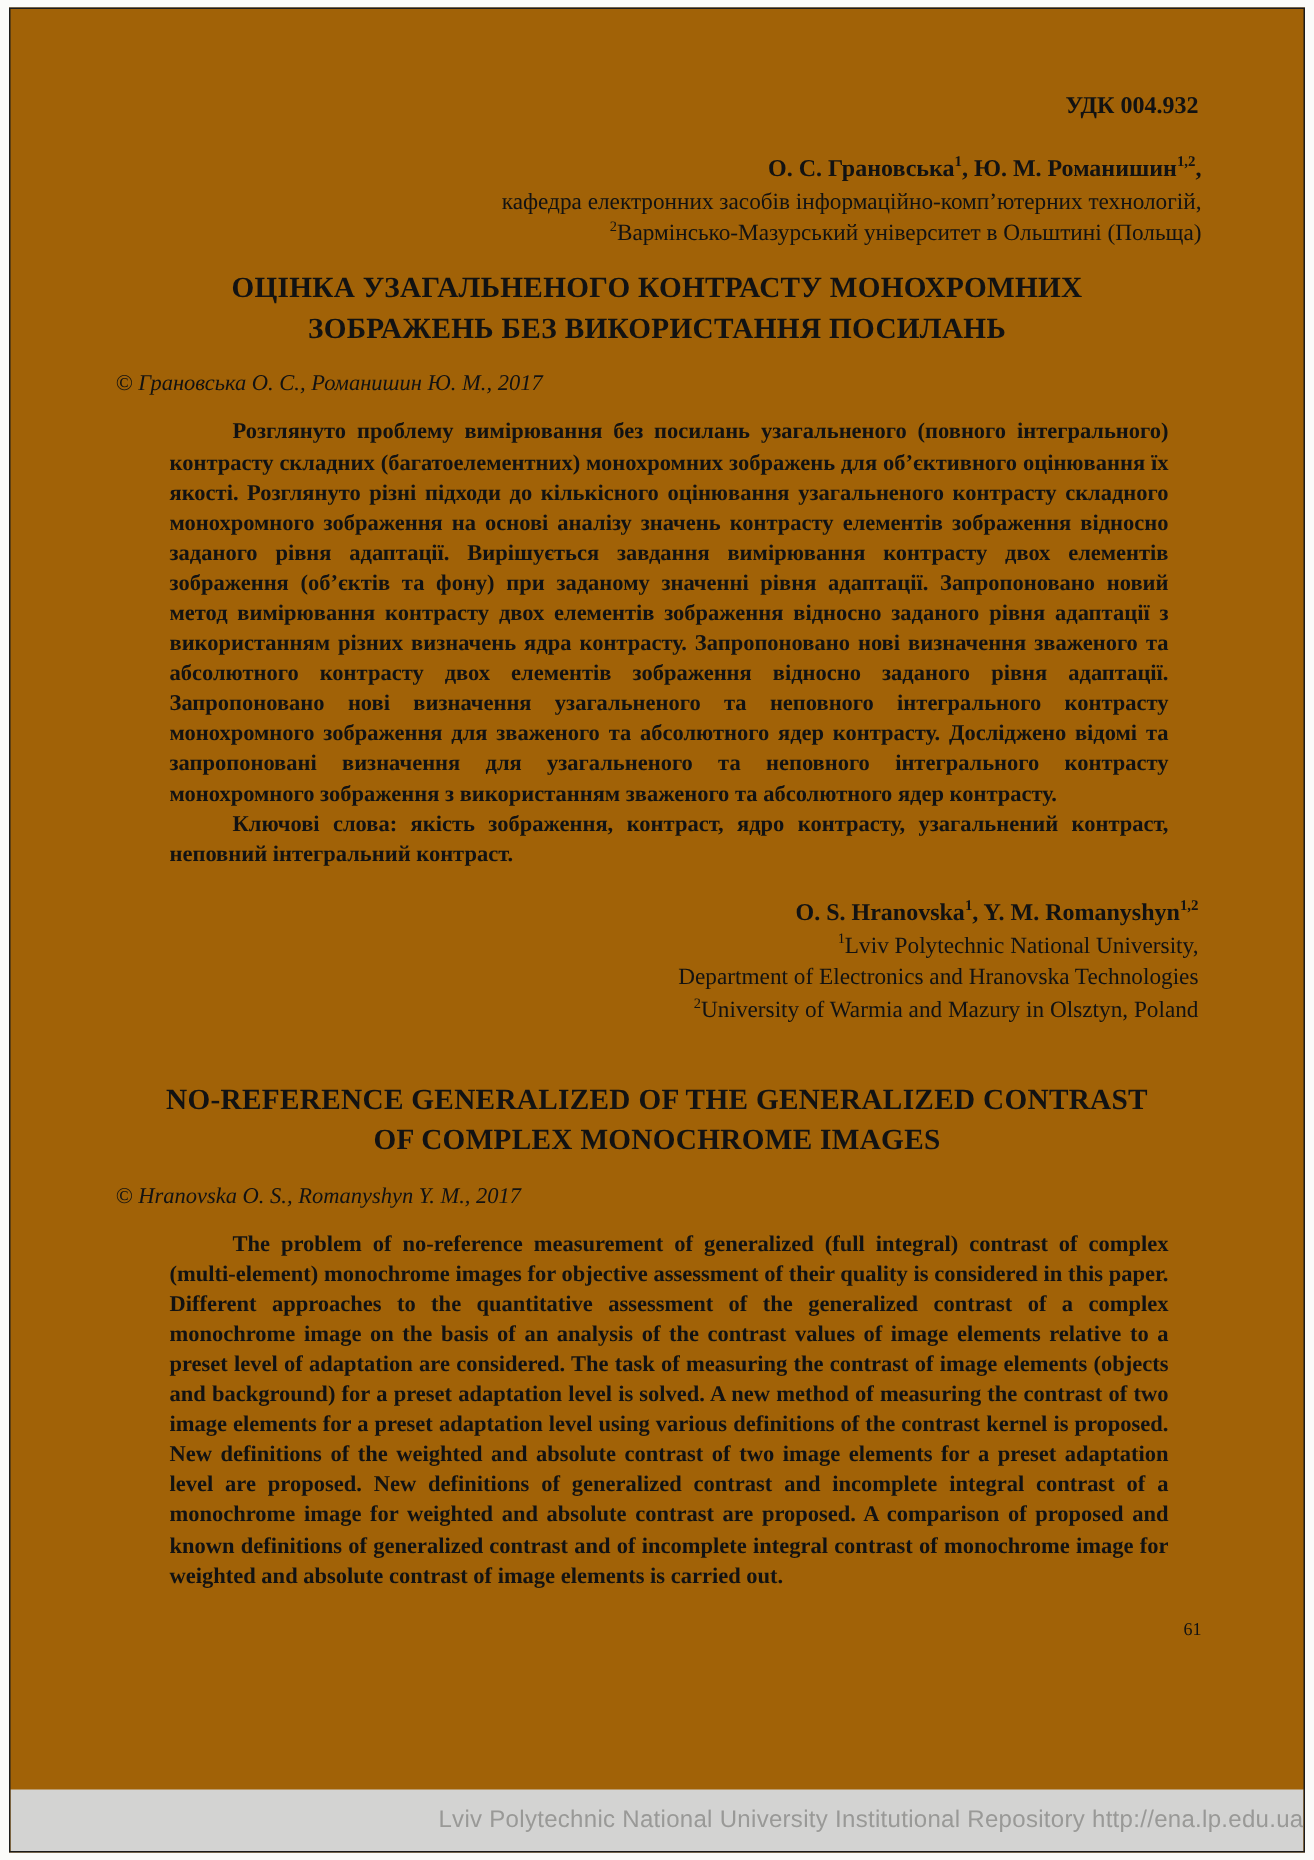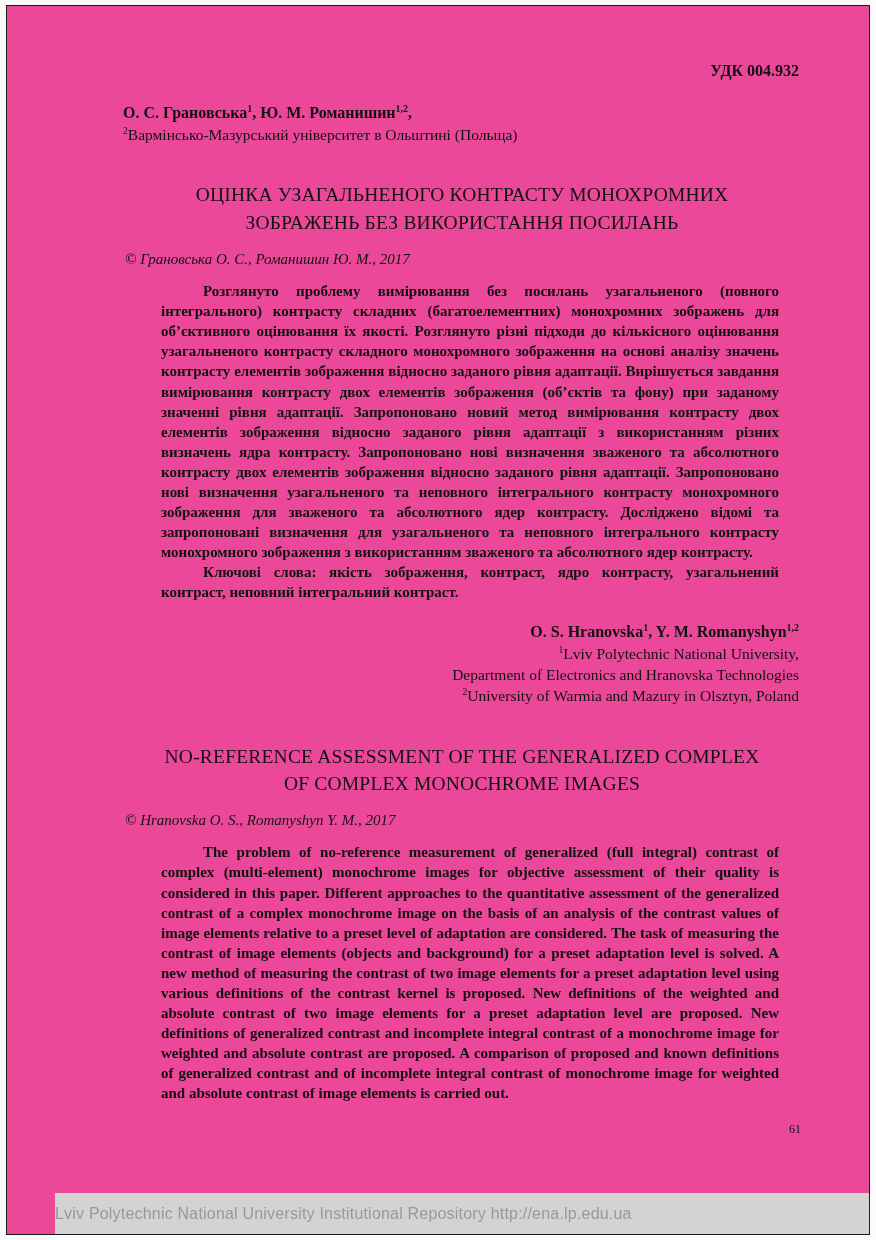"УДК 004.932" .page-frame { background: #ec4899 -> #a16207; padding-left: 48px -> none }
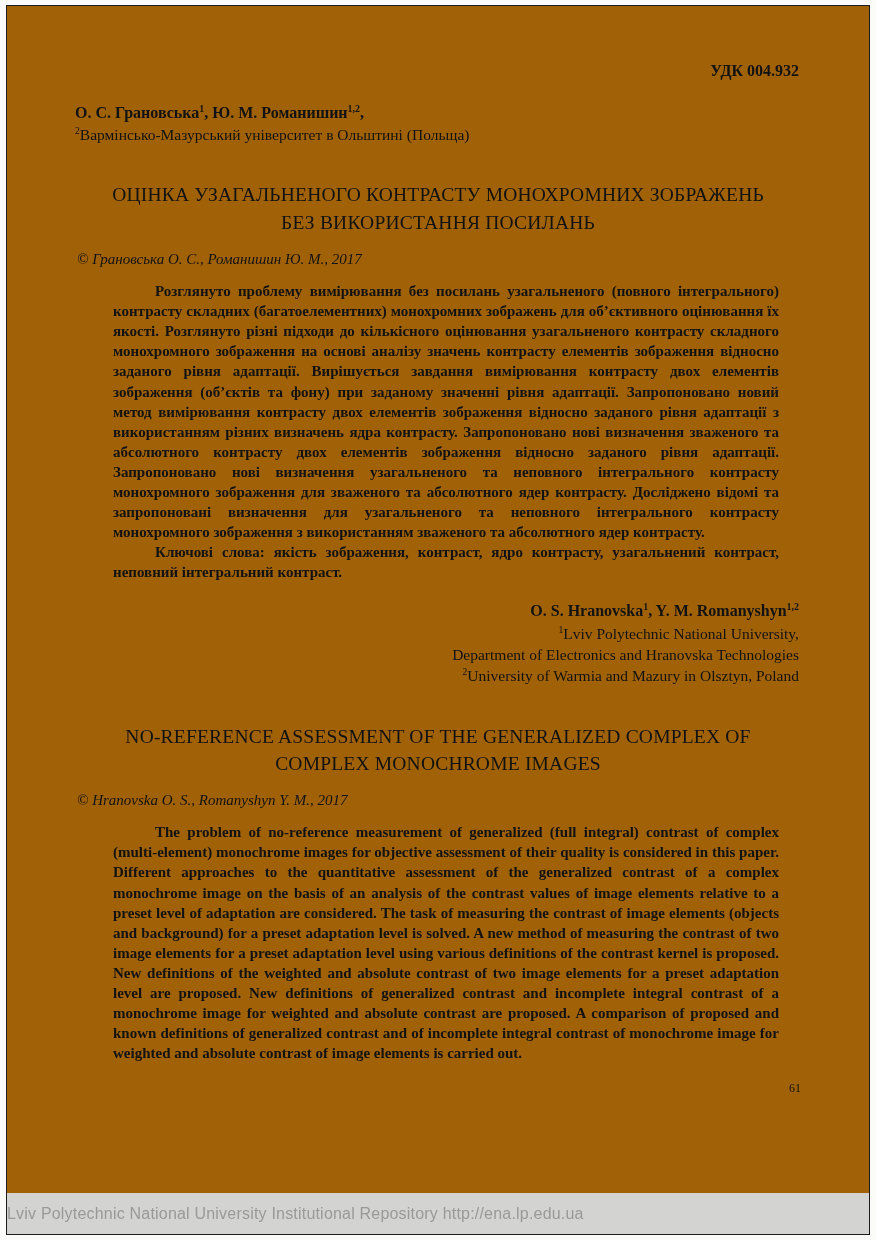"О. С. Грановська1, Ю. М." .authors-uk { margin-bottom: 36px -> 12px; text-align: left -> right }
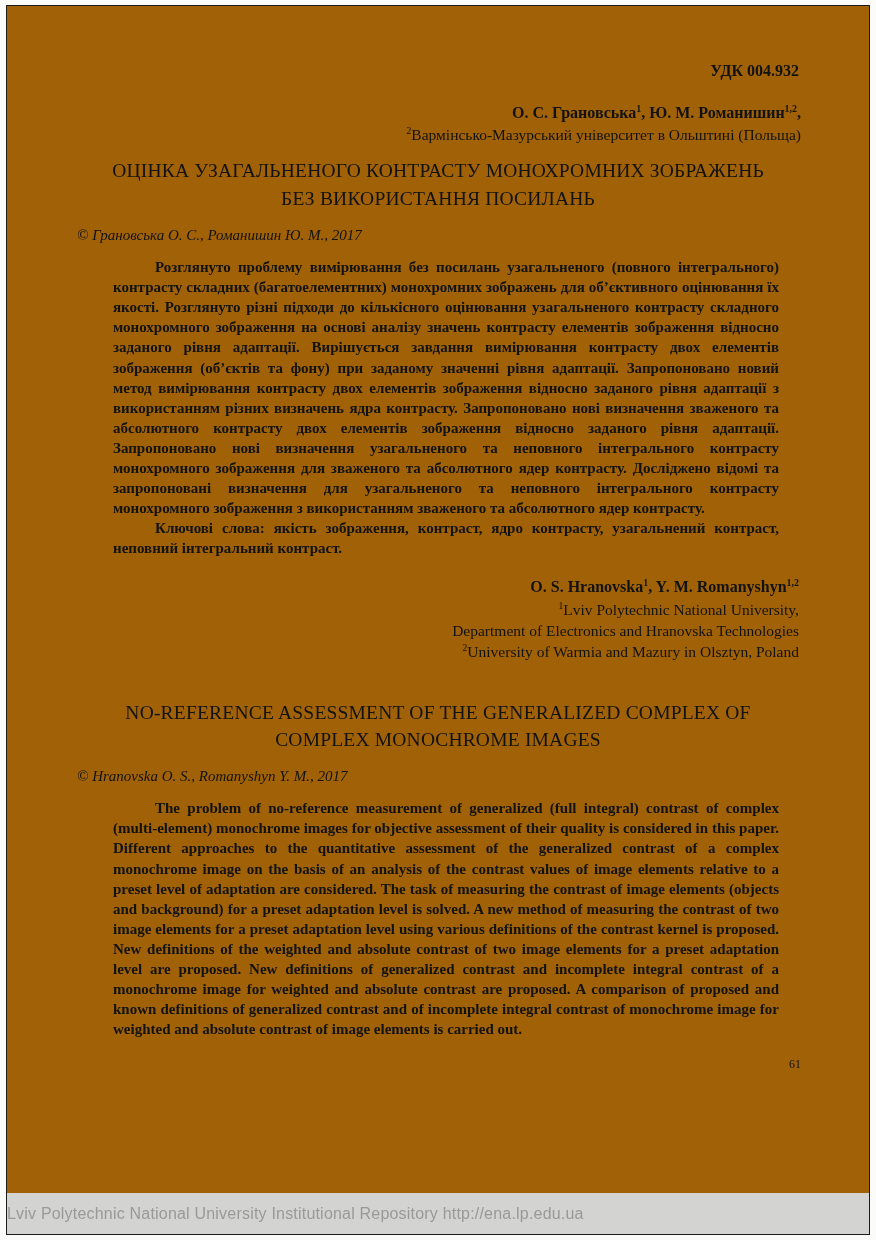"кафедра електронних засобів" div { html: none -> <div>кафедра електронних засобів інформаційно-комп’ютерних технологій,</div> }
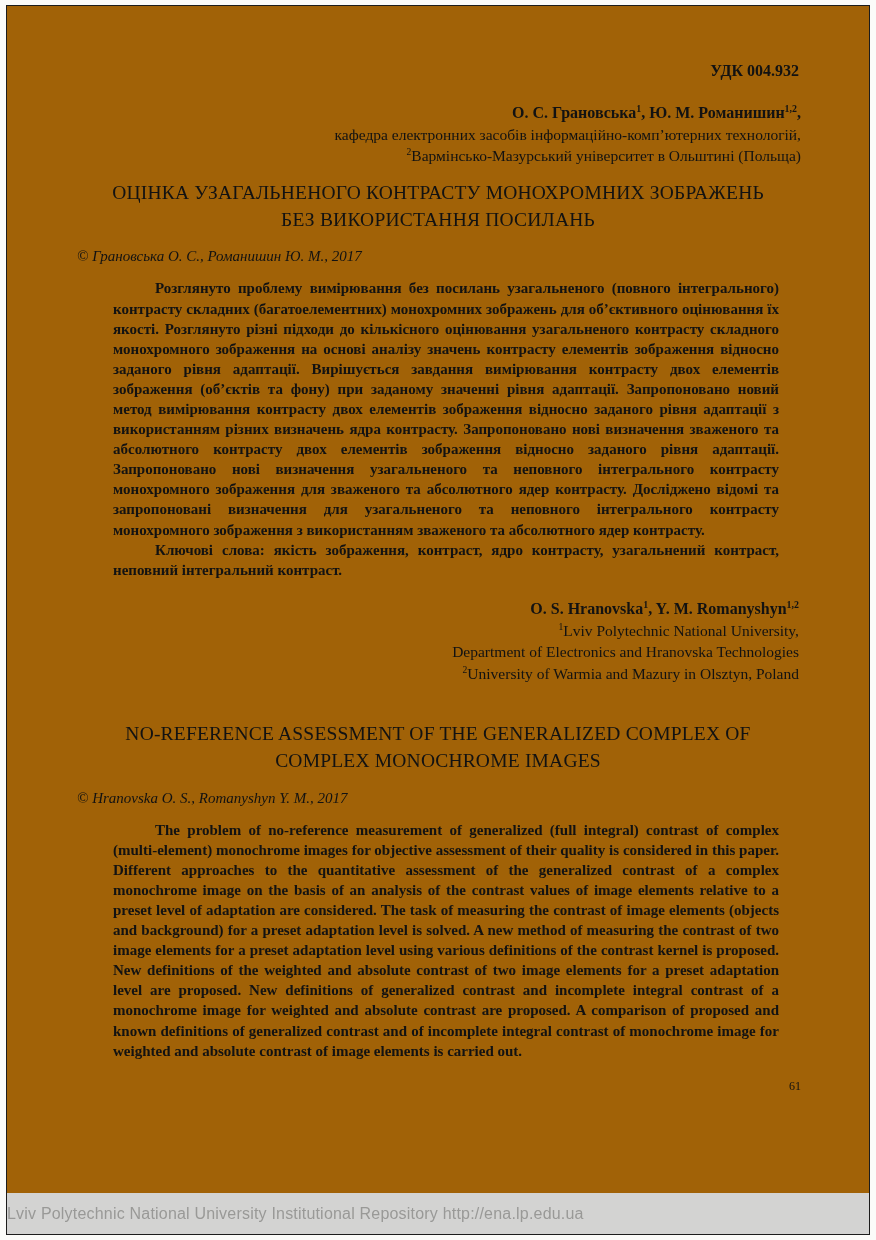"ОЦІНКА УЗАГАЛЬНЕНОГО КОНТРАСТУ" .paper-title { font-weight: normal -> bold }
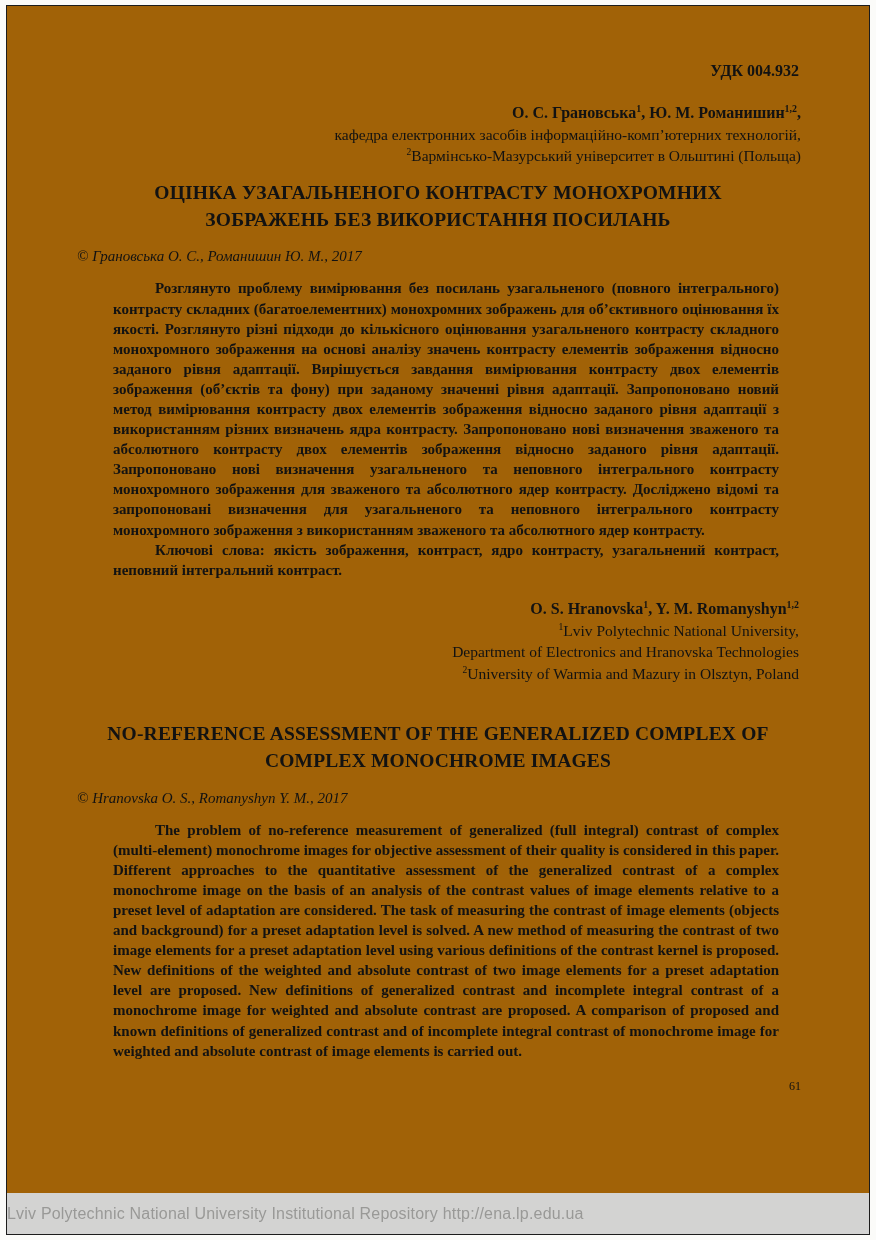"NO-REFERENCE ASSESSMENT OF THE" h1.paper-title { text: ASSESSMENT OF THE GENERALIZED COMPLEX -> GENERALIZED OF THE GENERALIZED CONTRAST }
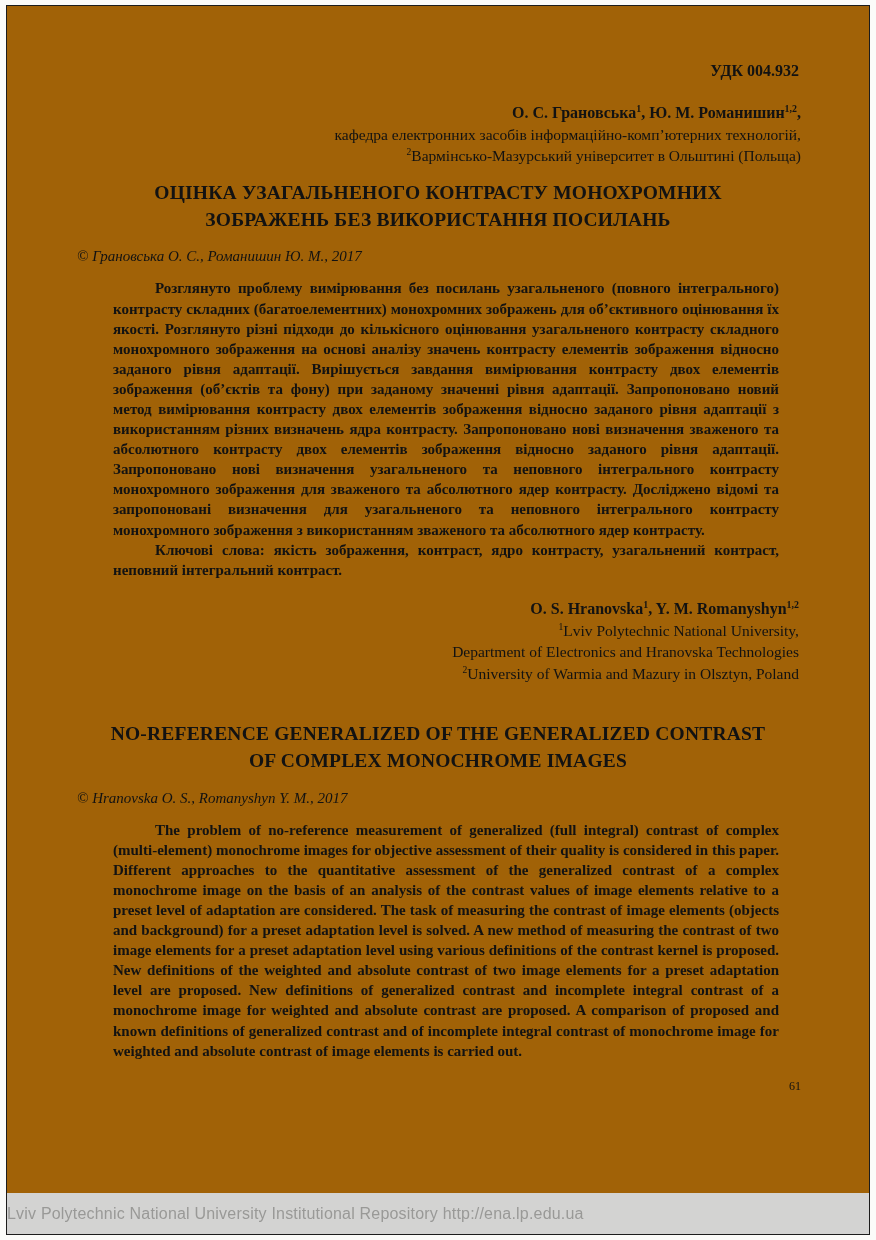"Lviv Polytechnic National University" .footer-bar { justify-content: flex-start -> flex-end }
